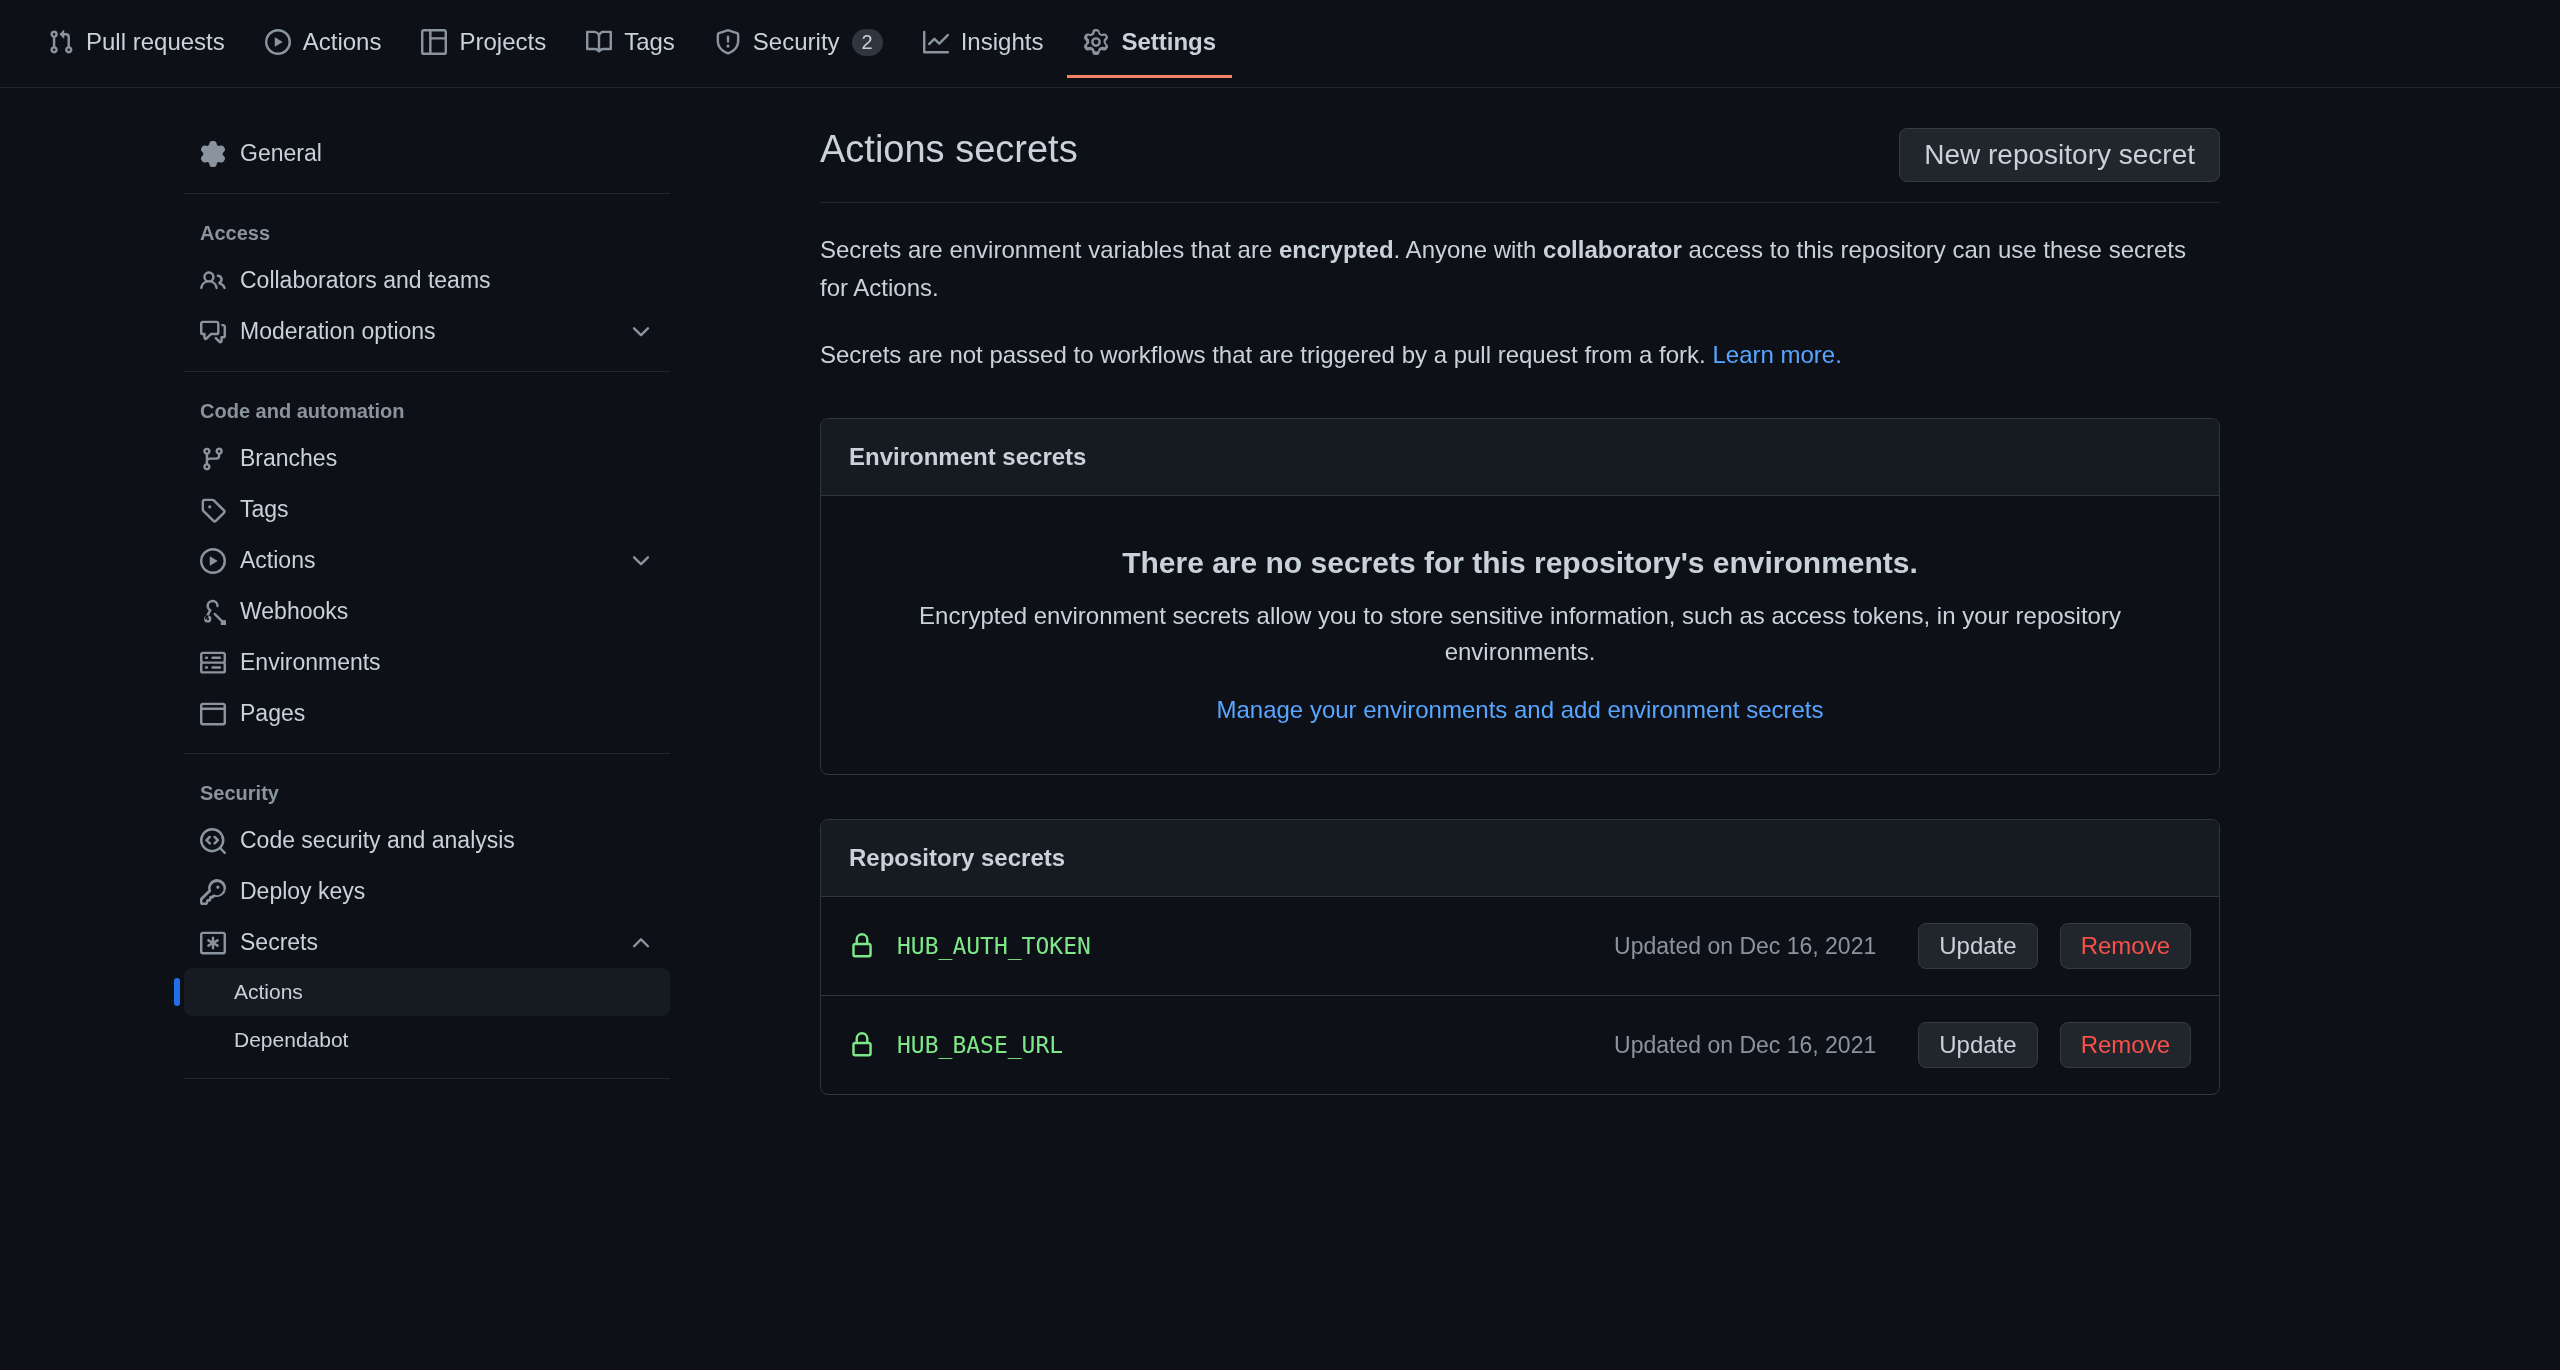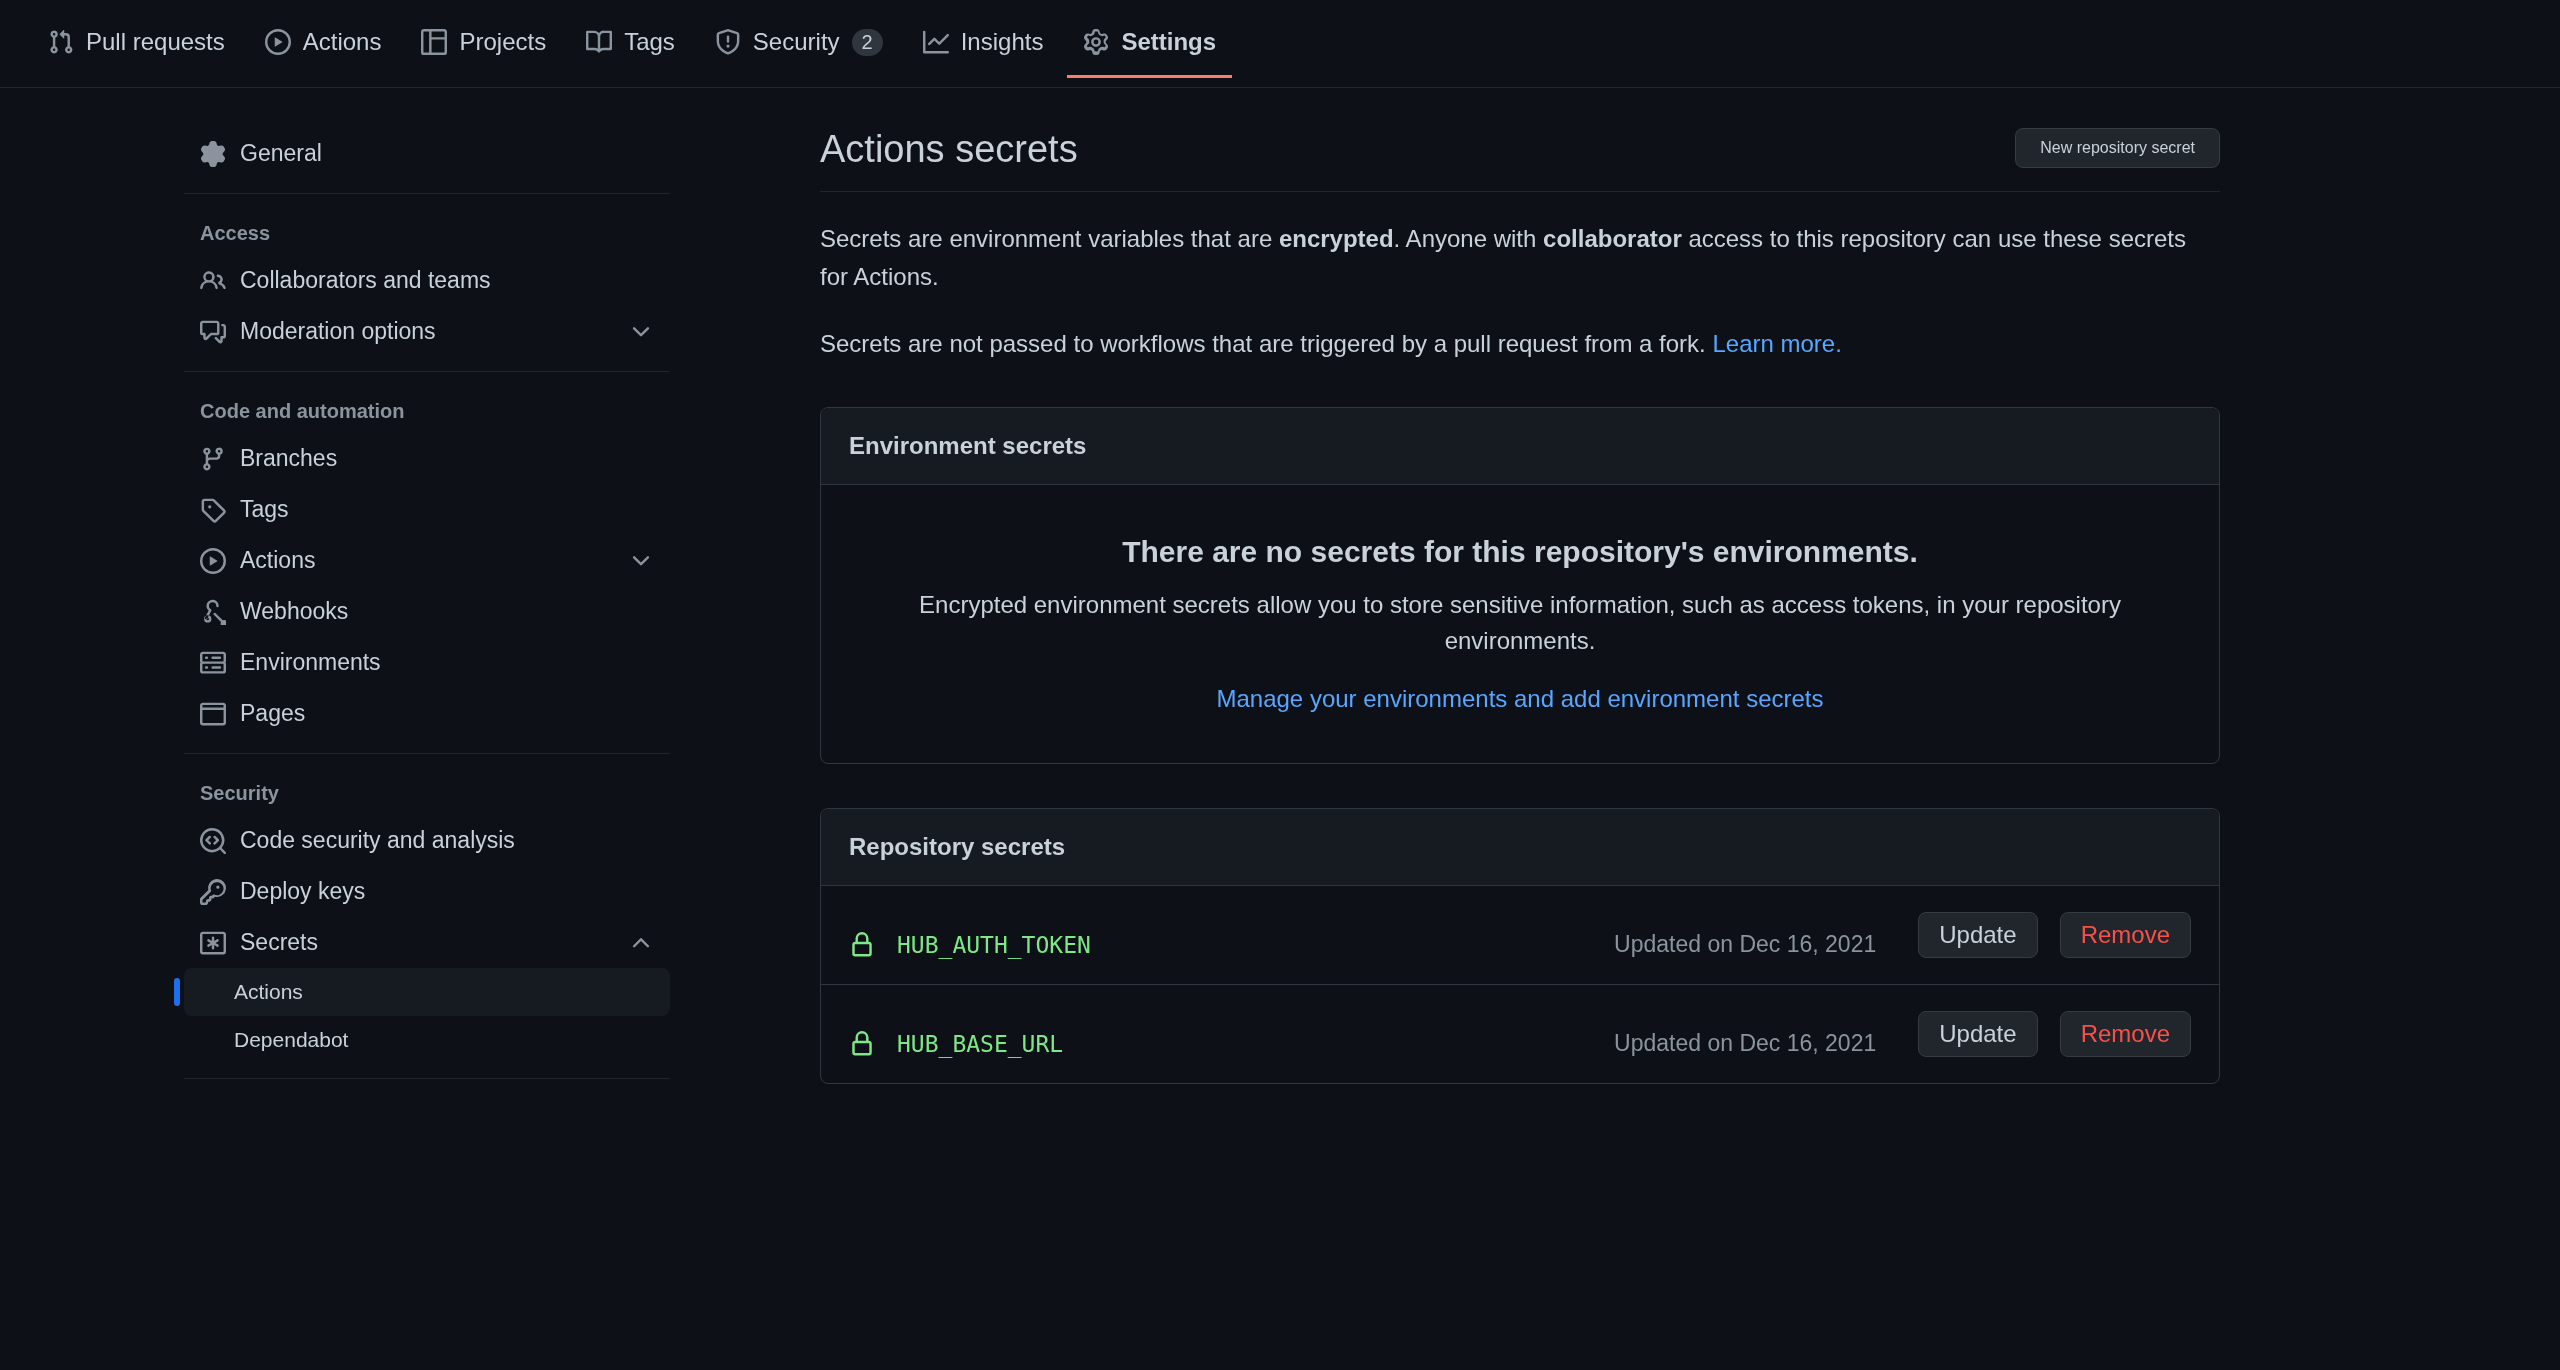"New repository secret" .btn { font-size: 16px -> 28px }
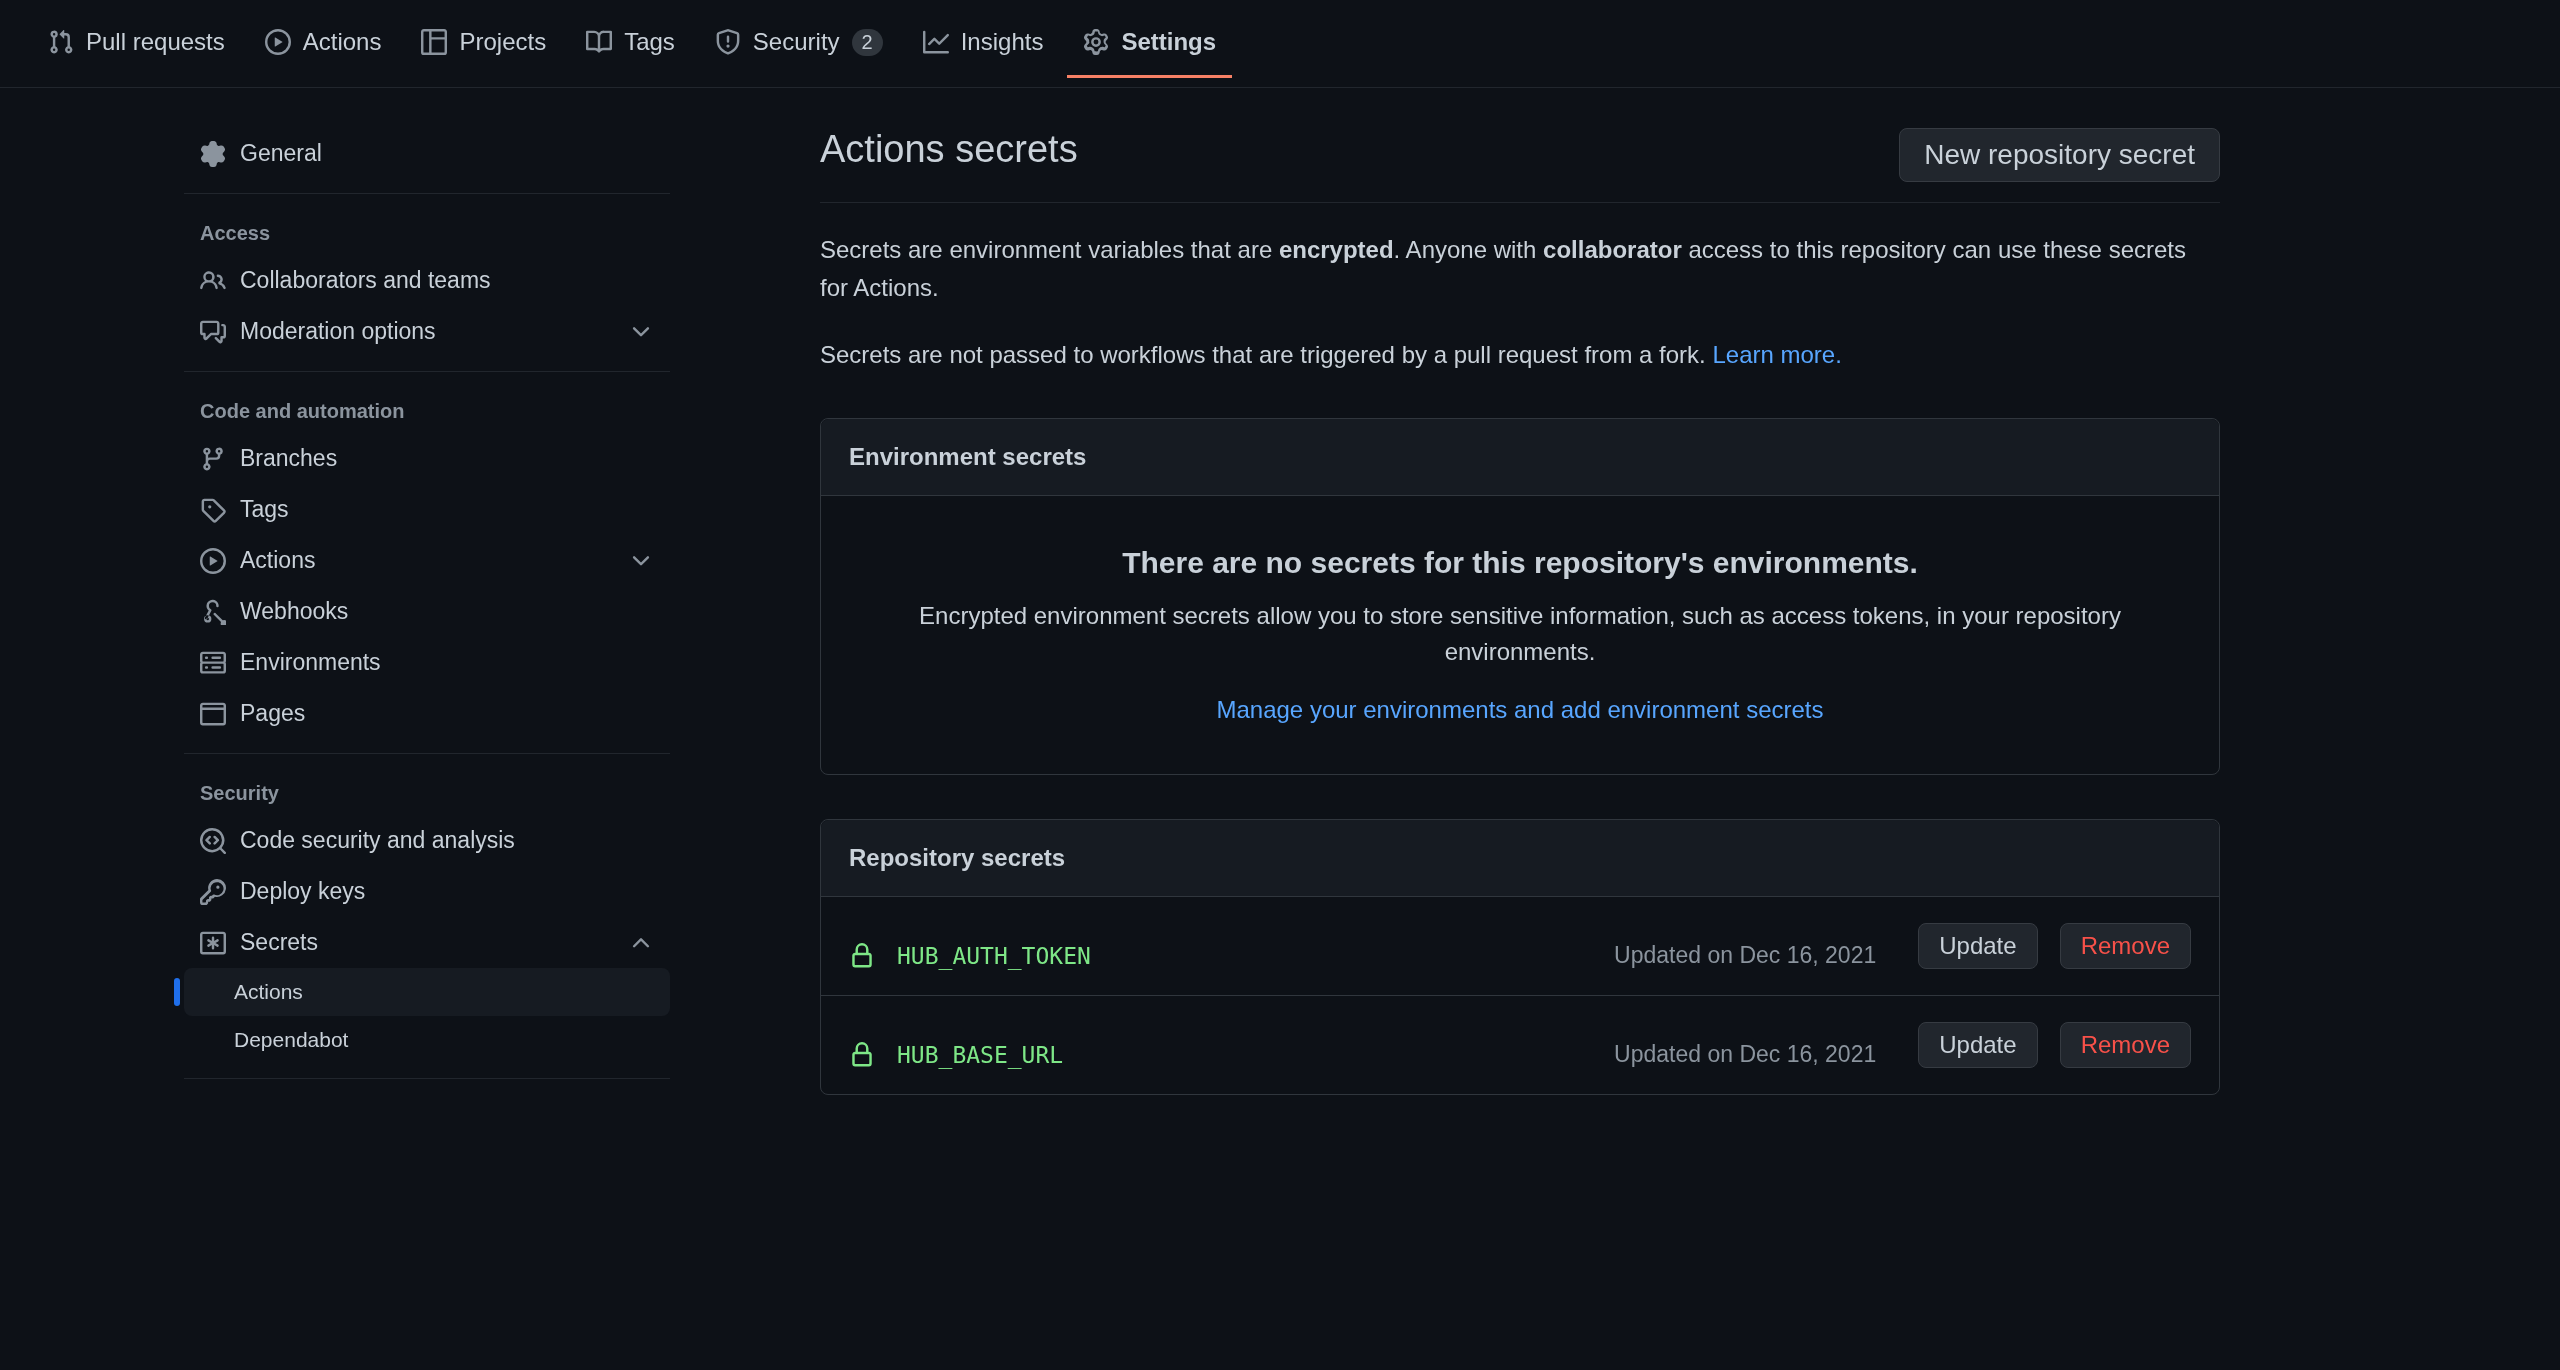"HUB_AUTH_TOKEN" .box-row { align-items: flex-end -> center }
